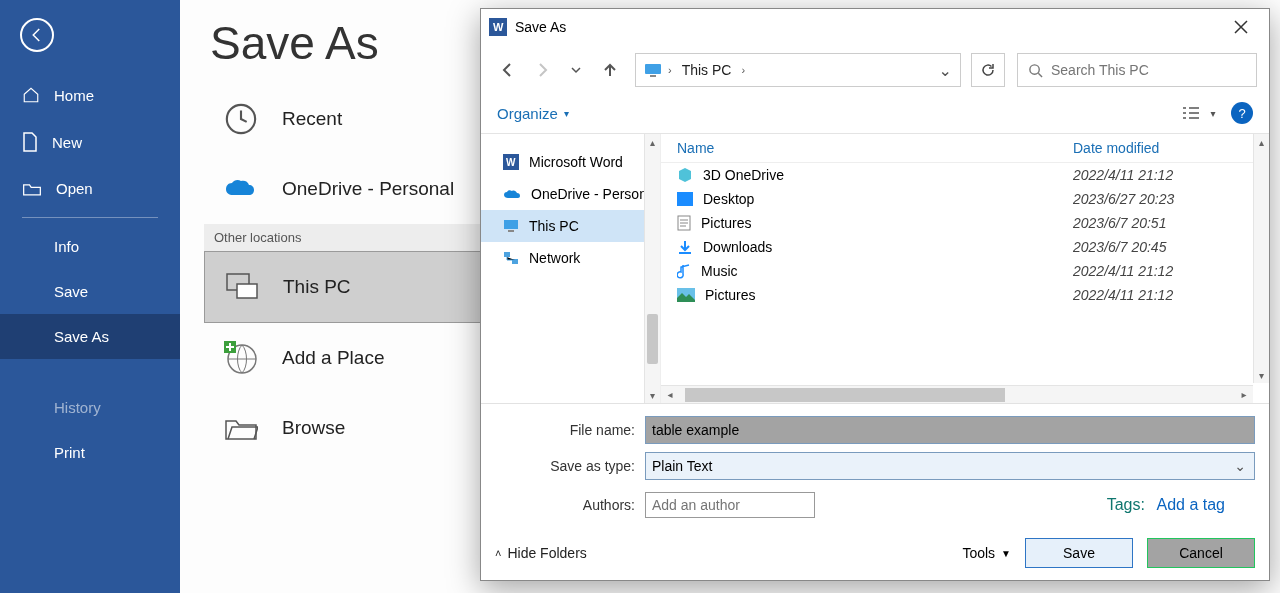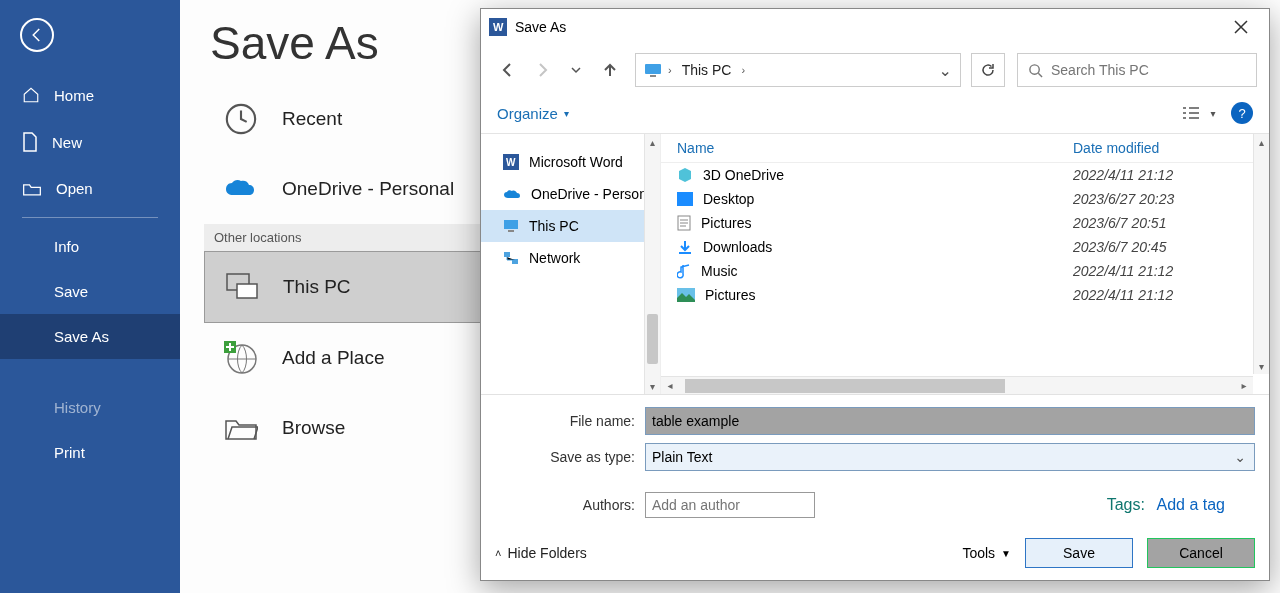"Authors:" div.form-row { margin-top: 13px -> 4px }
